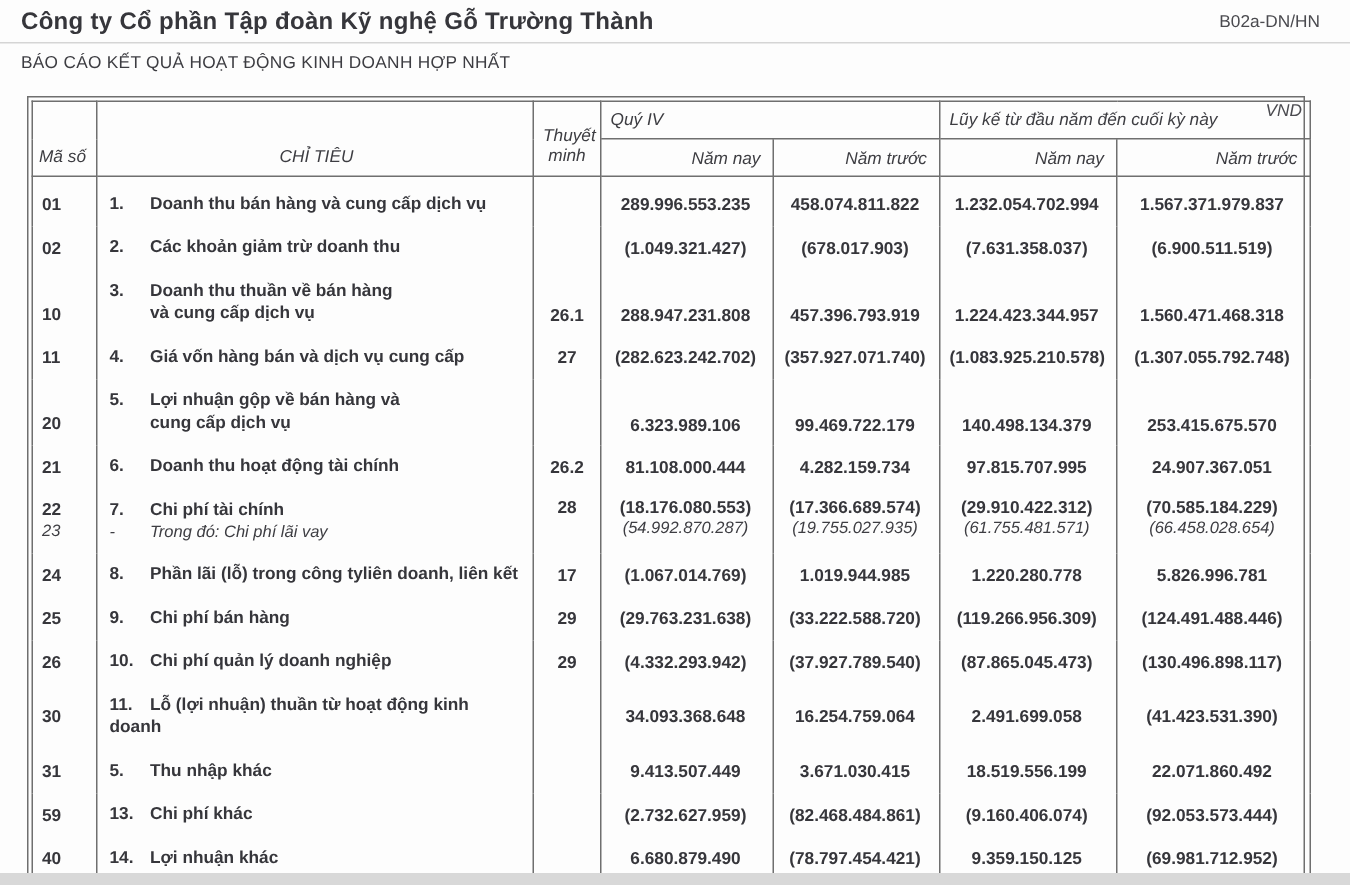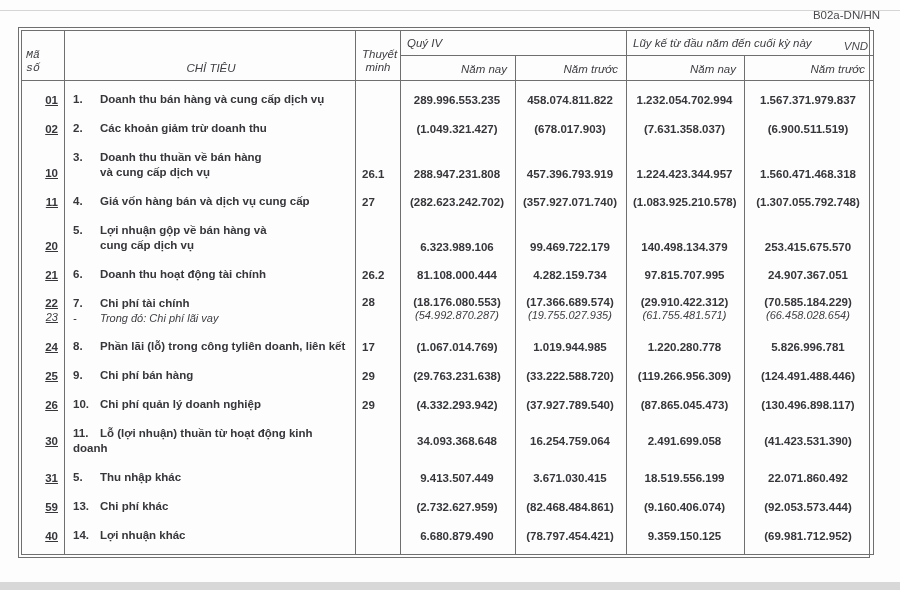"Công ty Cổ phần Tập" span.company { html: none -> <span>Công ty Cổ phần Tập đoàn Kỹ nghệ Gỗ Trường Thành</span> }
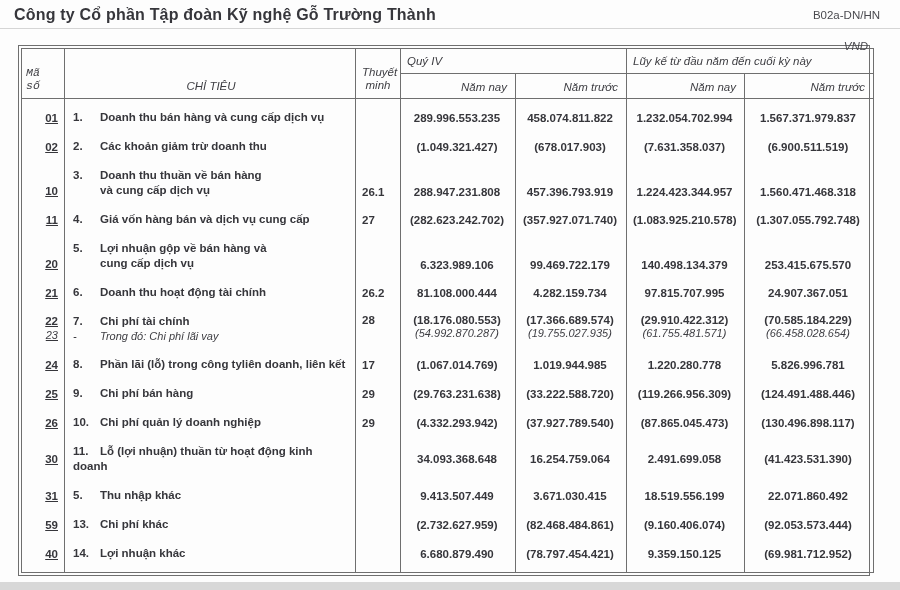"BÁO CÁO KẾT QUẢ HOẠT" div.report-title { html: none -> <div>BÁO CÁO KẾT QUẢ HOẠT ĐỘNG KINH DOANH HỢP NHẤT</div> }
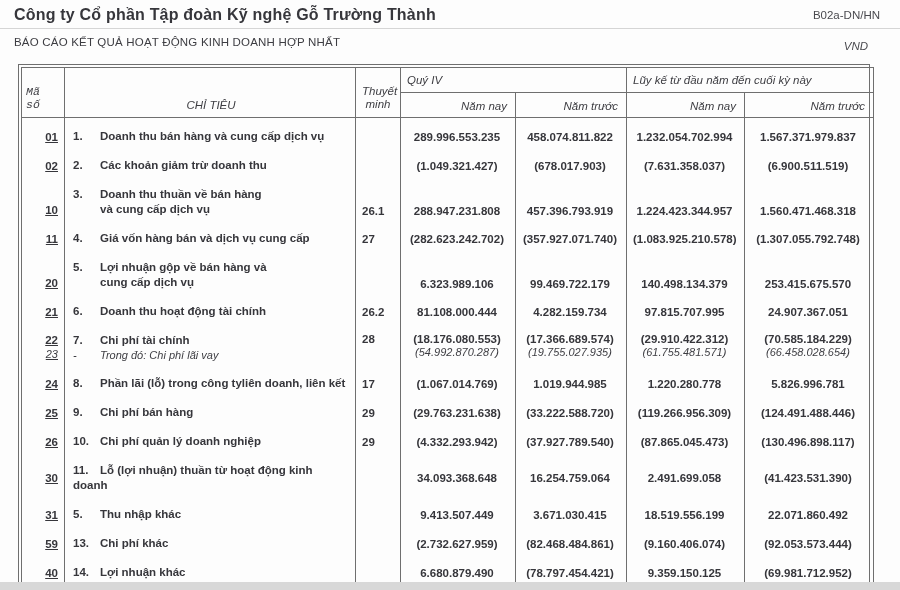"VND" .currency { top: 40px -> 68px }
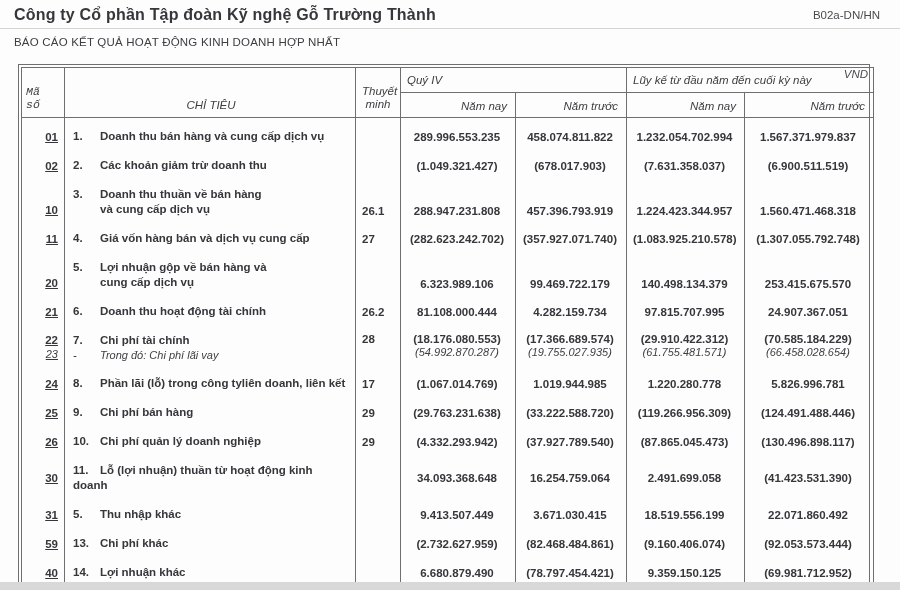"Mã số" .h-code { font-family: Liberation Mono, monospace -> none }
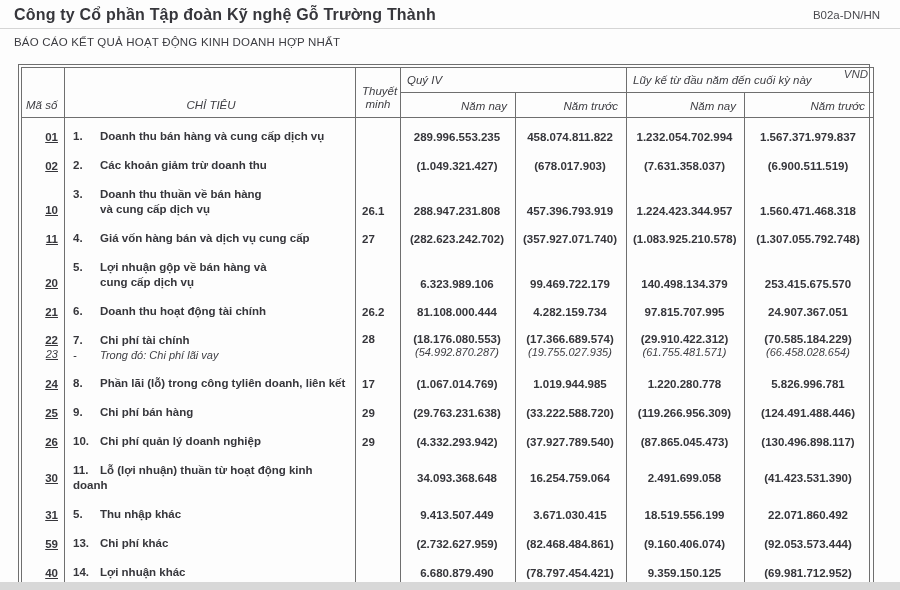"01" .c-code { text-align: right -> left; text-decoration: underline -> none }
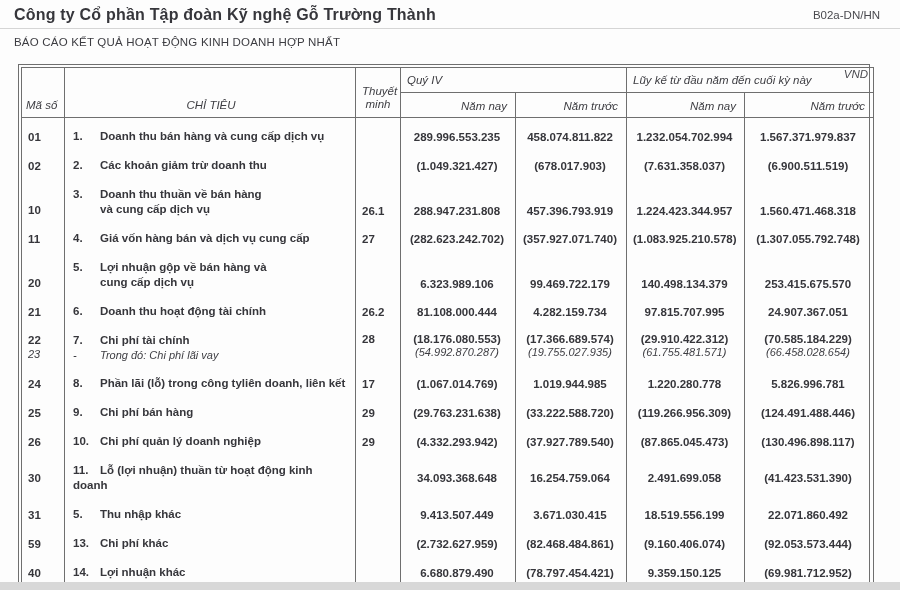"26.1" .c-note { text-align: none -> center }
